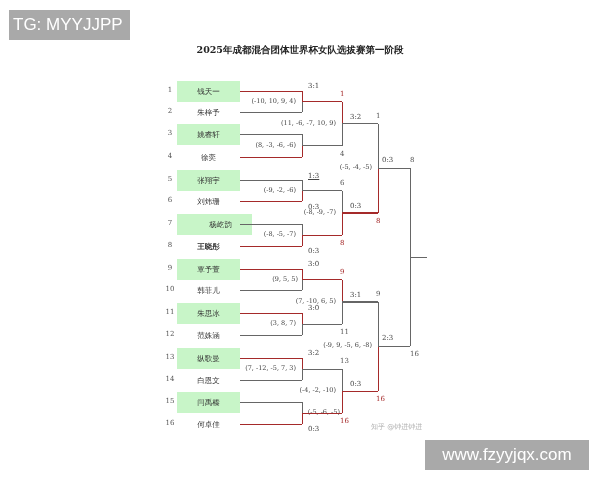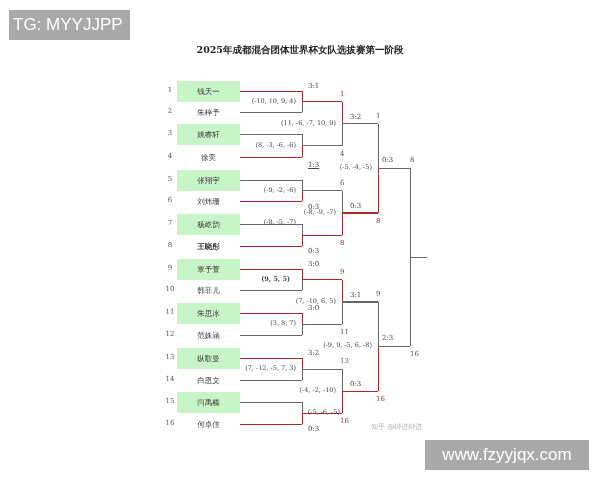"1:3" div.score { top: 161px -> 172px }
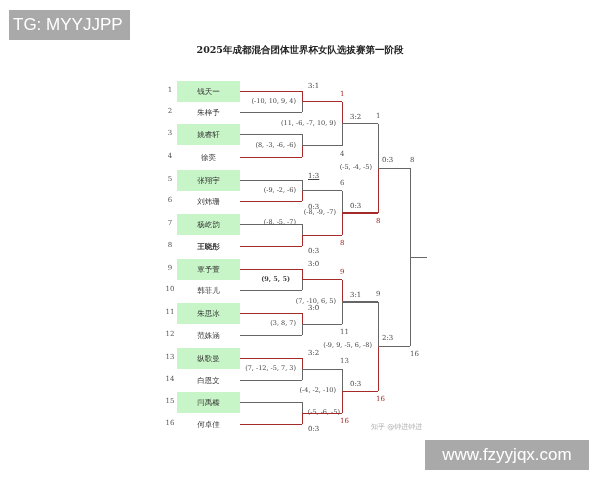"杨屹韵" div.player { padding-left: none -> 12px }
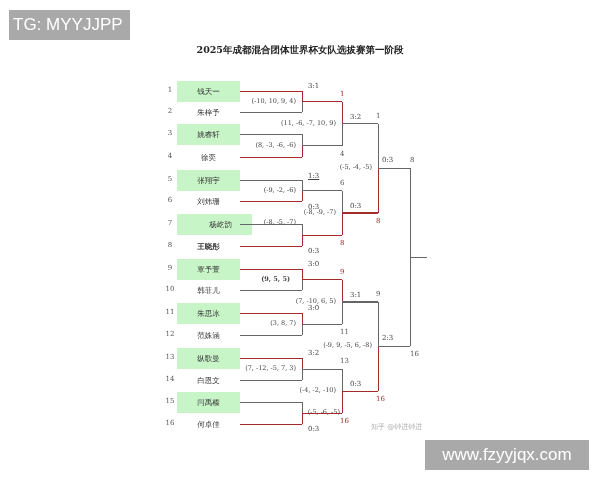"(-8, -5, -7)" div.lbl { top: 218px -> 230px }
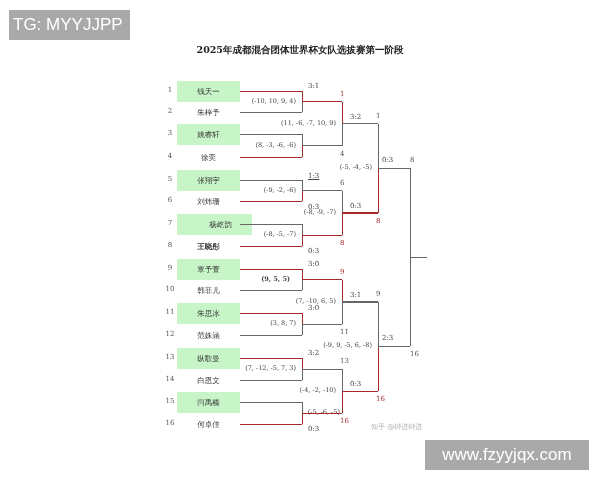"(9, 5, 5)" div.lbl { font-weight: bold -> none; left: 290px -> 298px }
